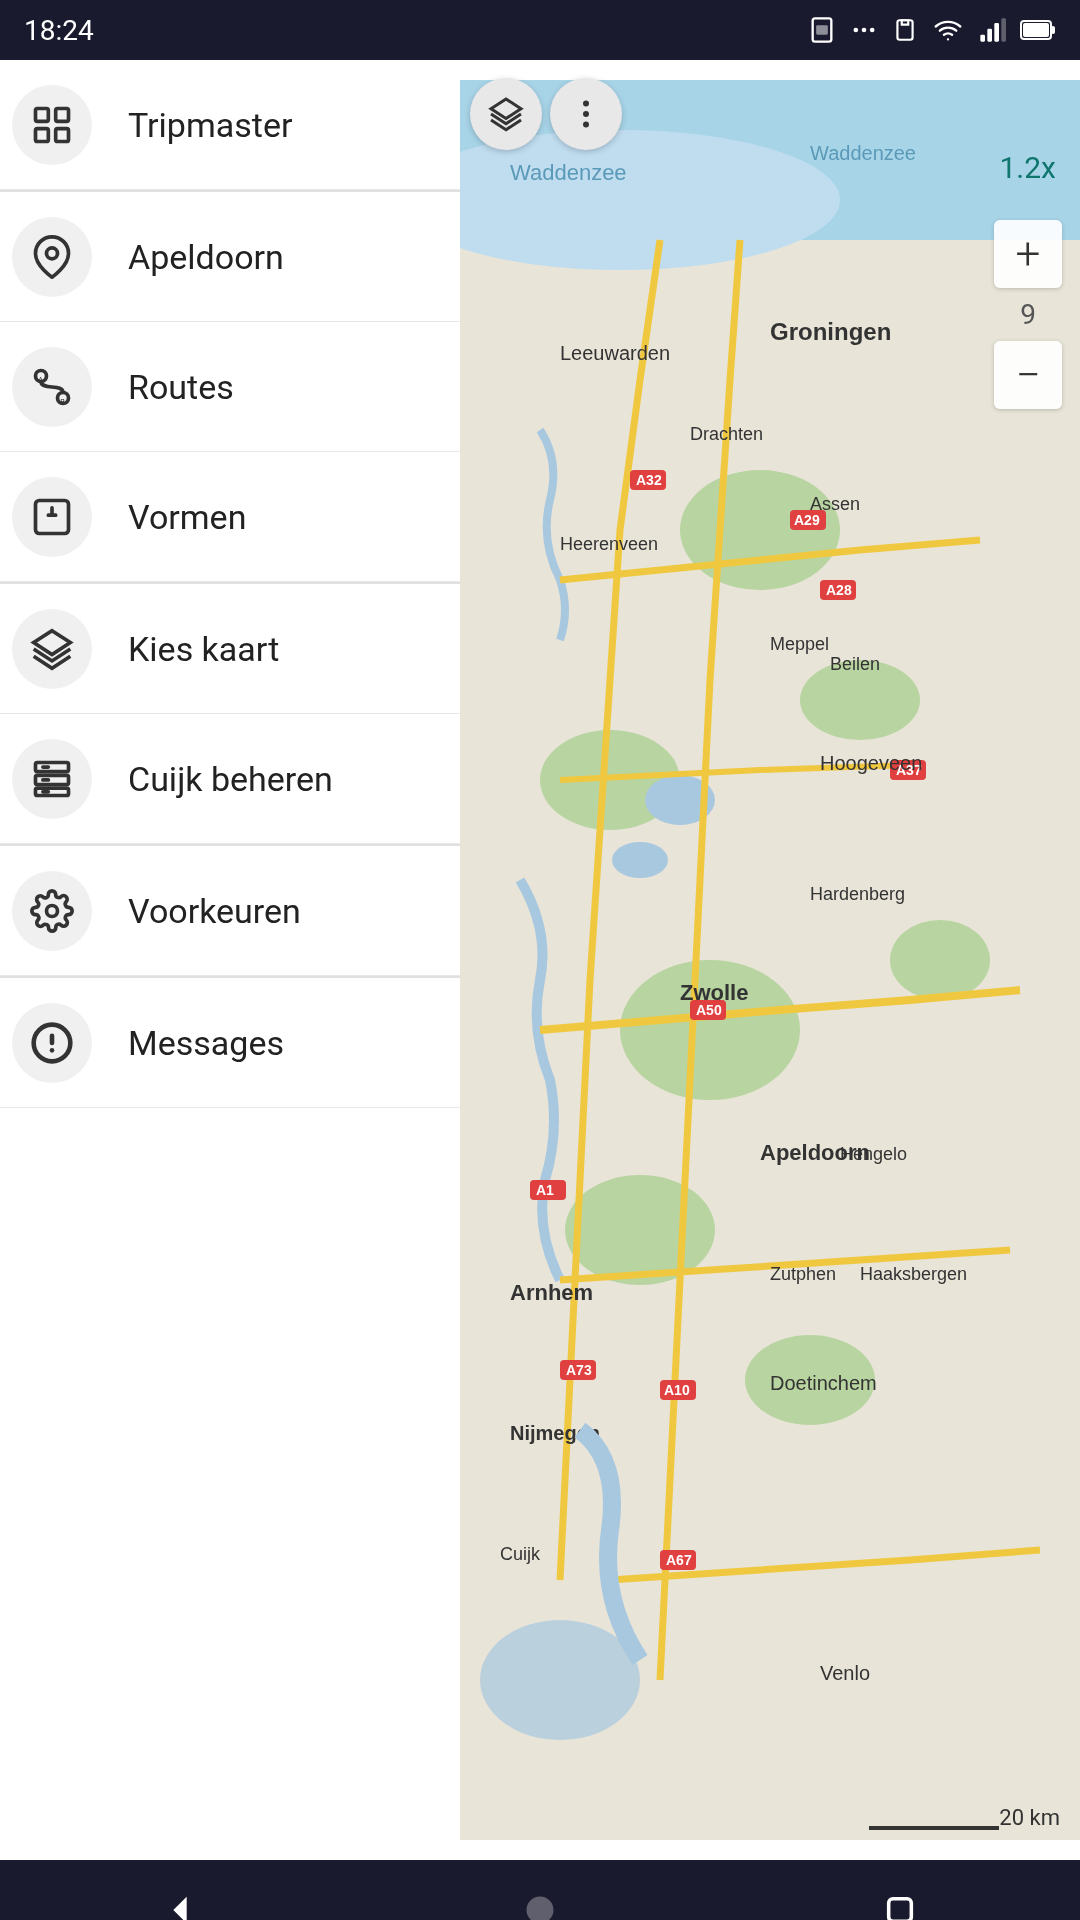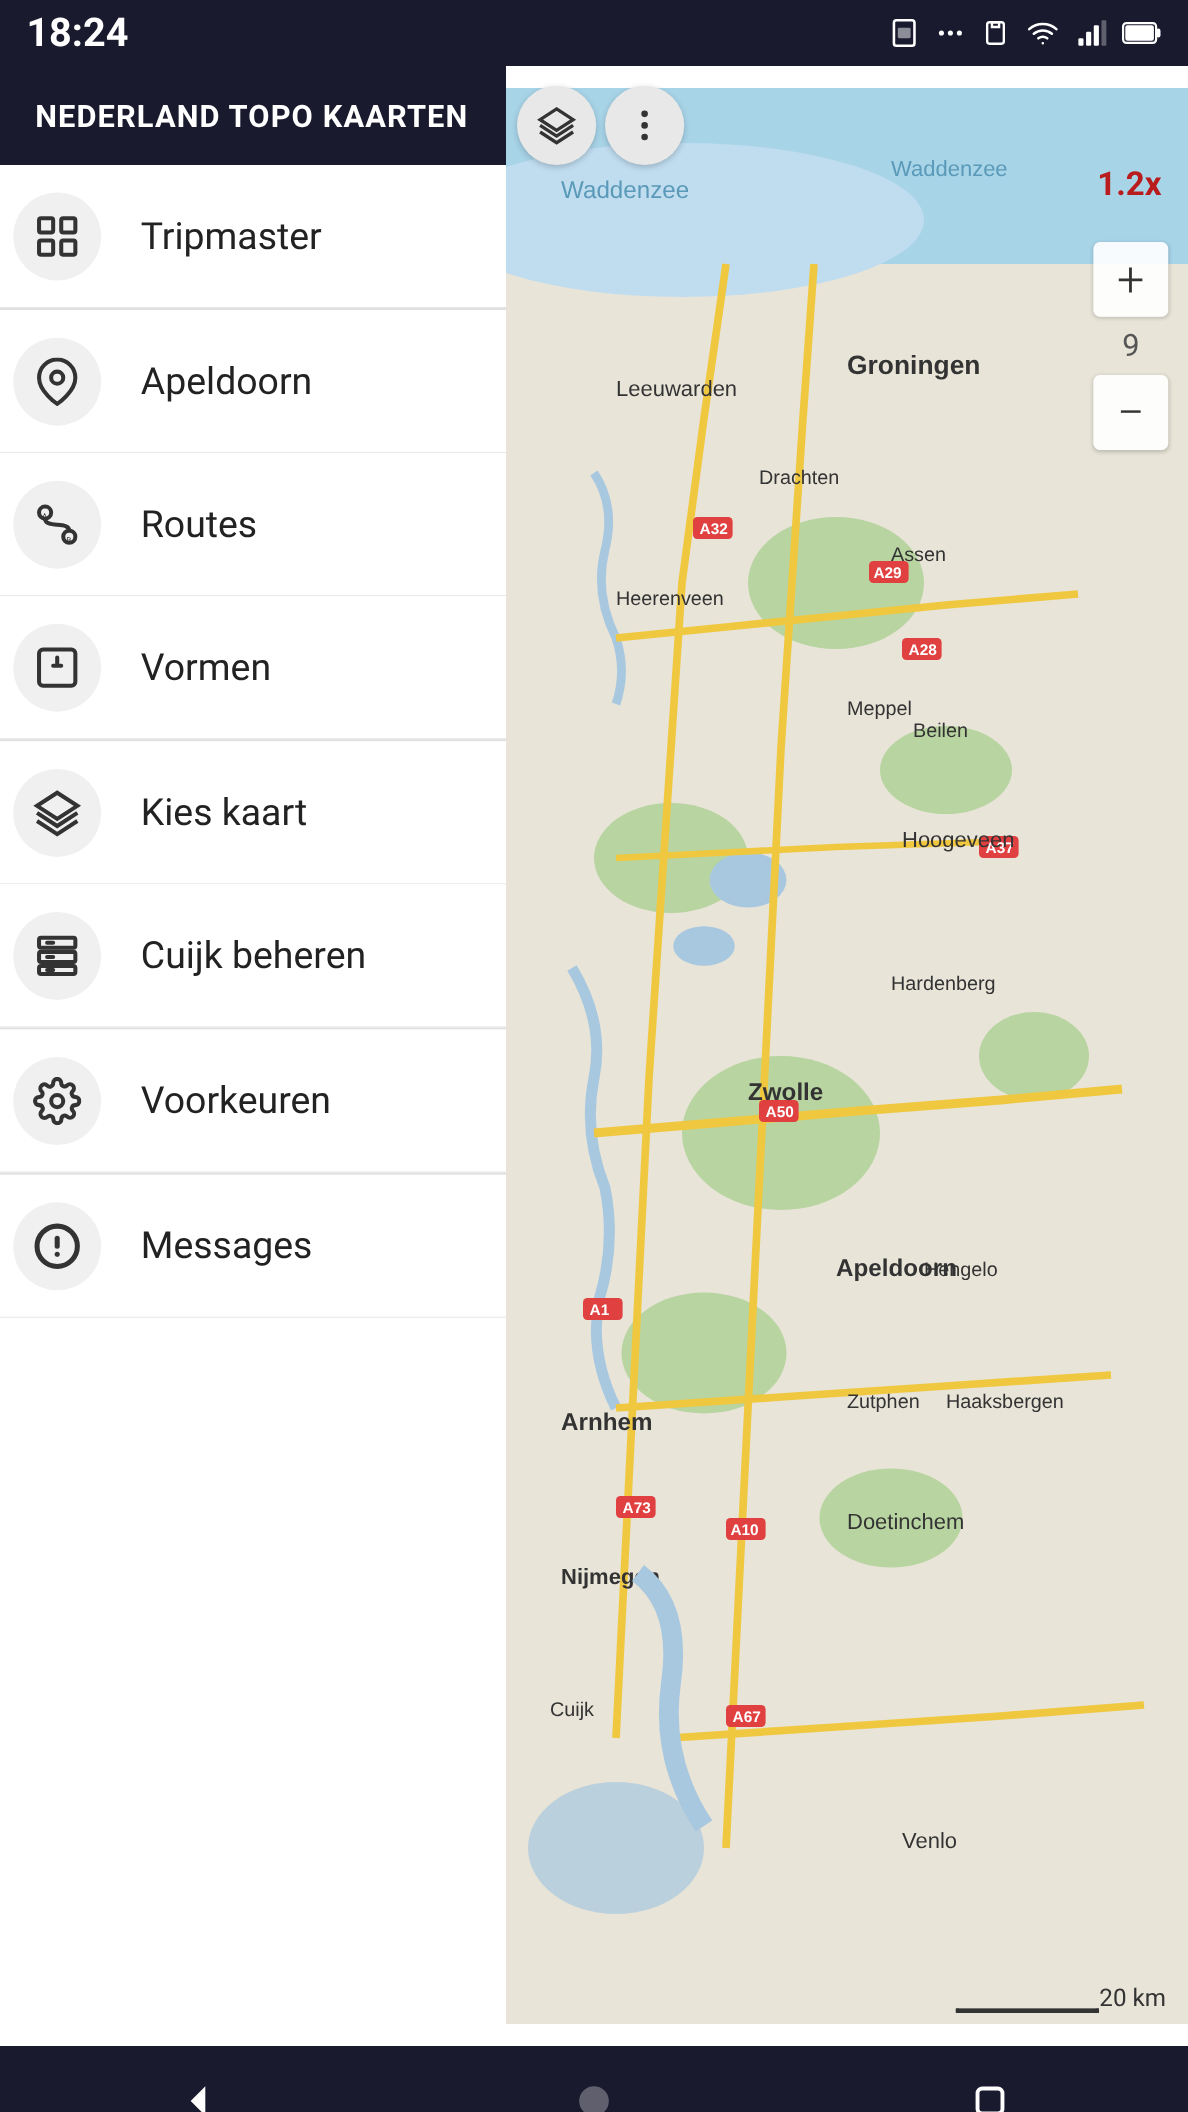"18:24" .status-time { font-size: 36px -> 28px; font-weight: 700 -> 400 }
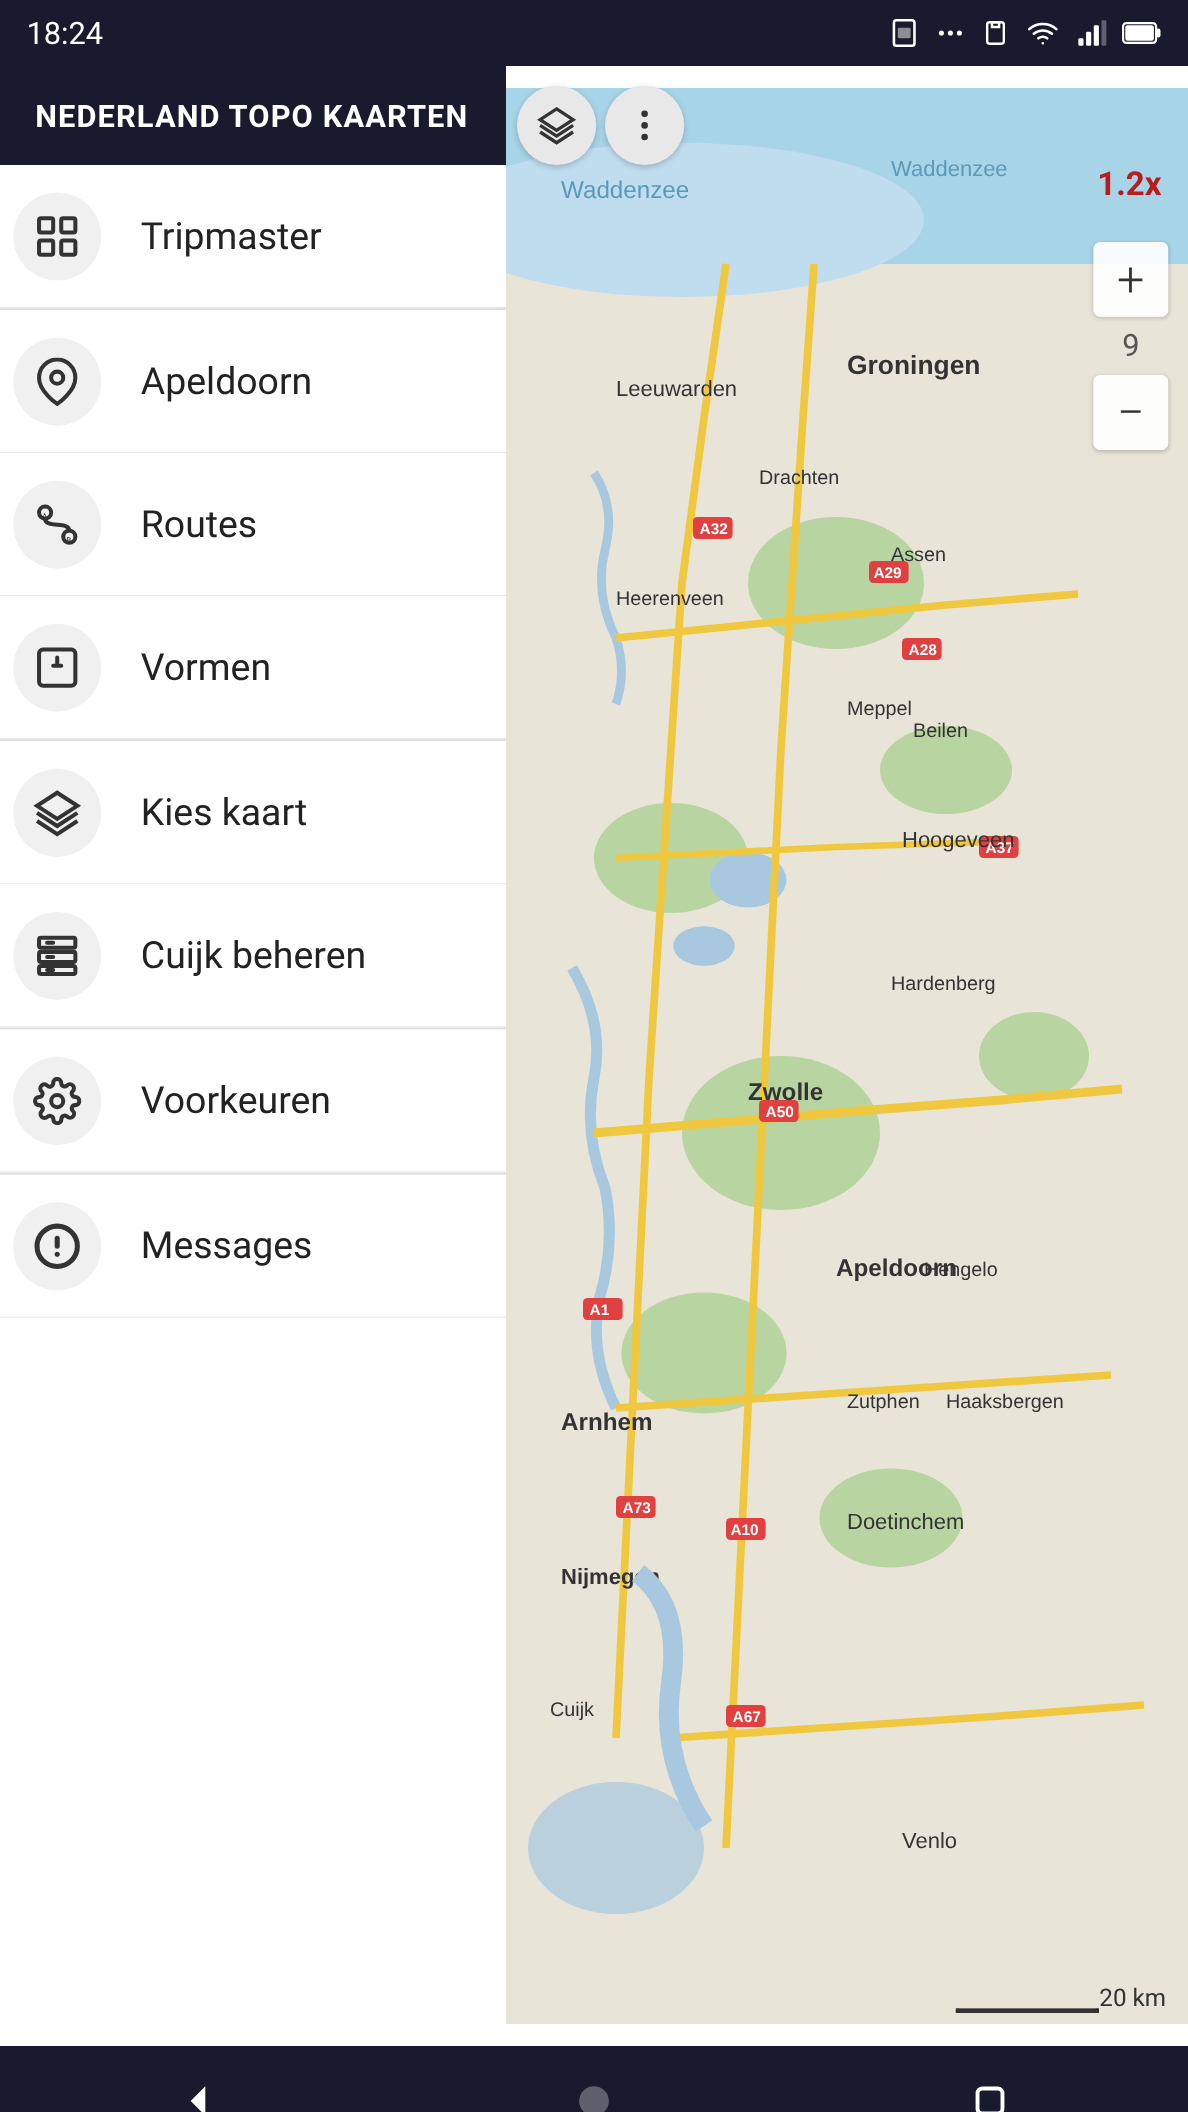"NEDERLAND TOPO KAARTEN" div.sidebar-header { html: <div> <span>NEDERLAND TOPO KAARTEN</span> </div> -> none }
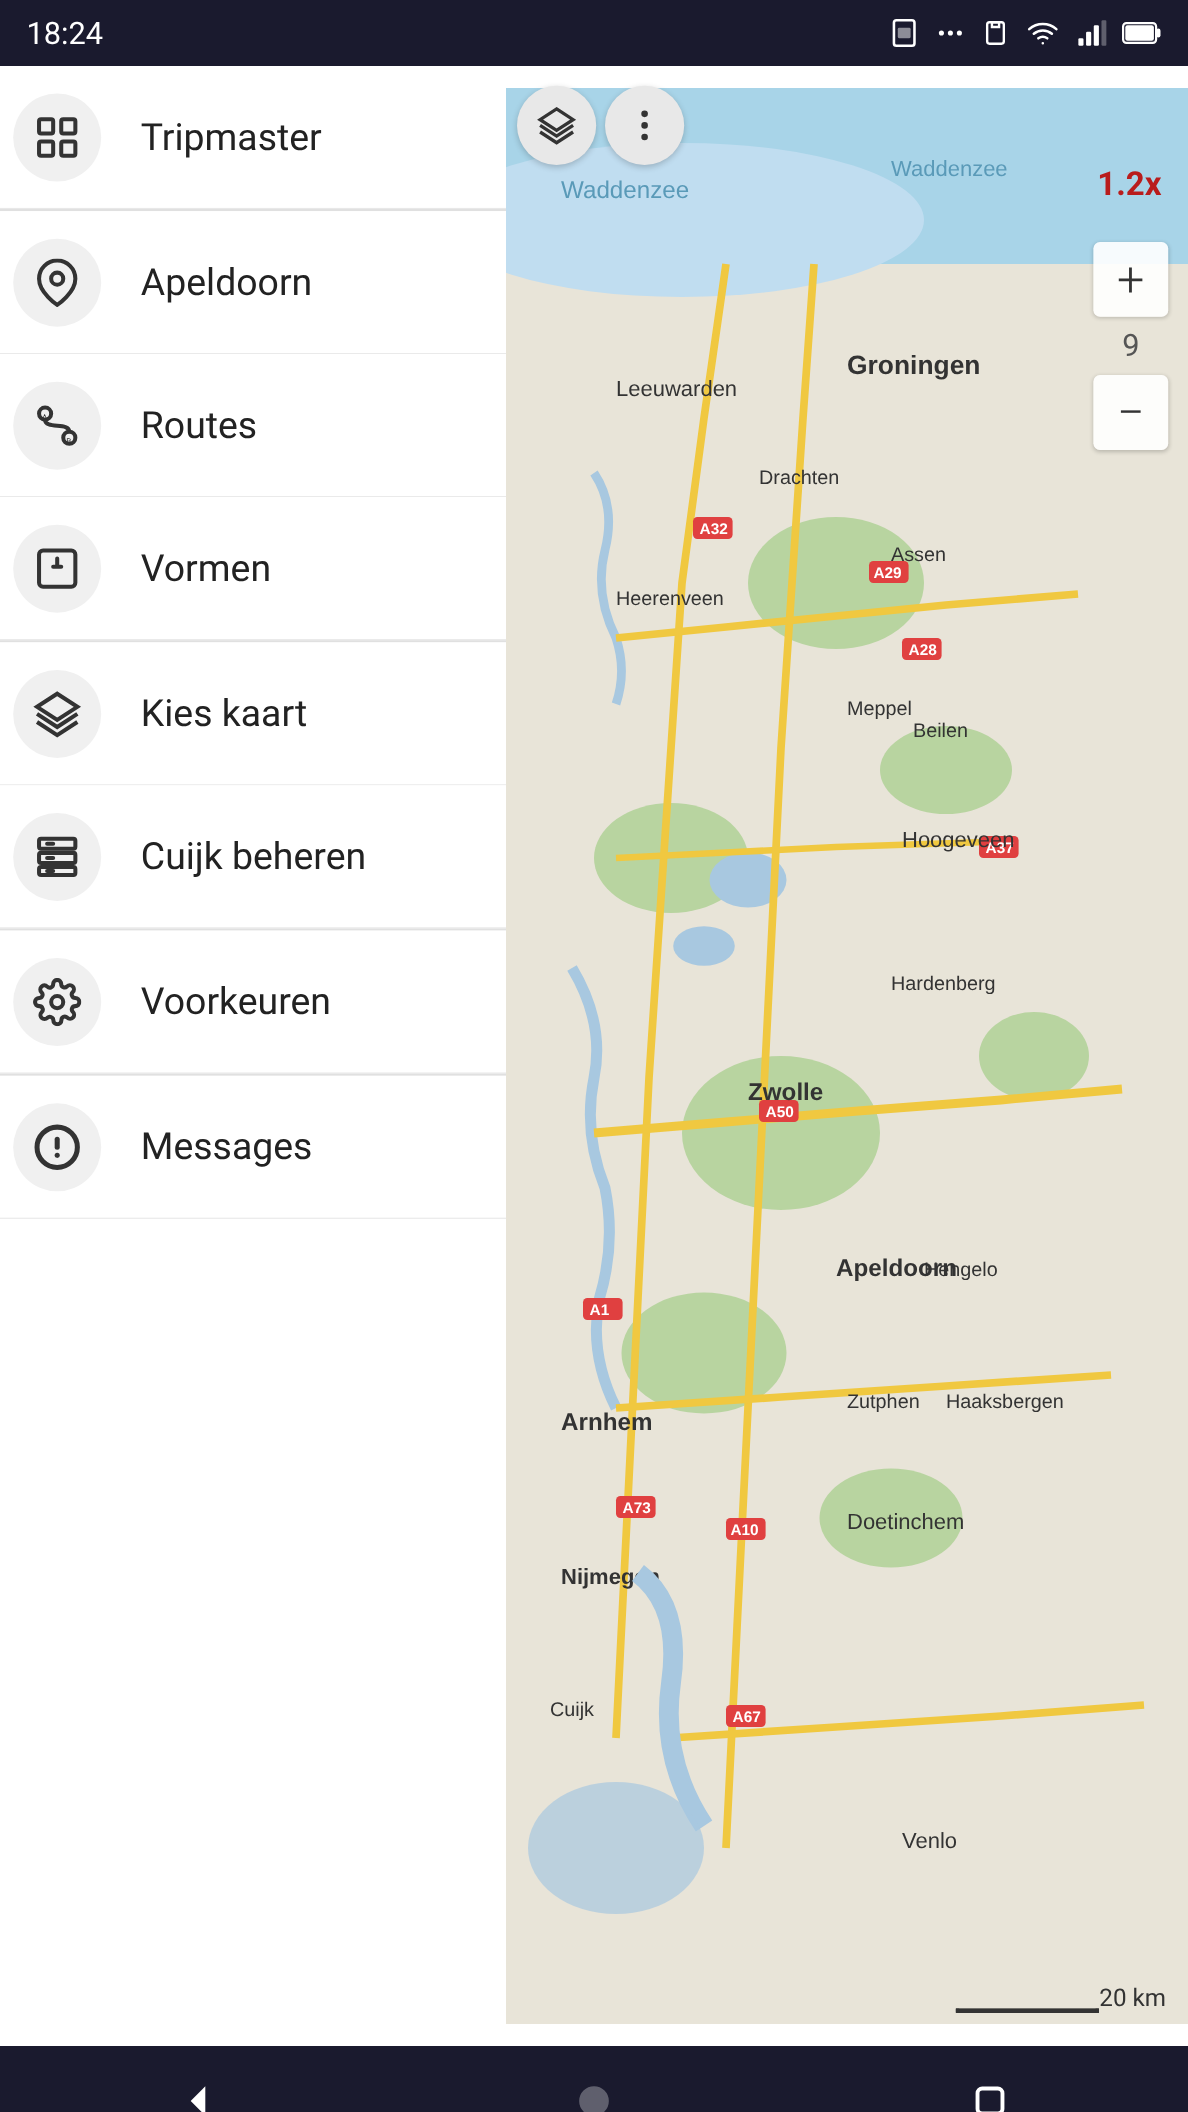"1.2x" div.zoom-info { color: #b91c1c -> #0f766e; font-weight: 700 -> 400 }
